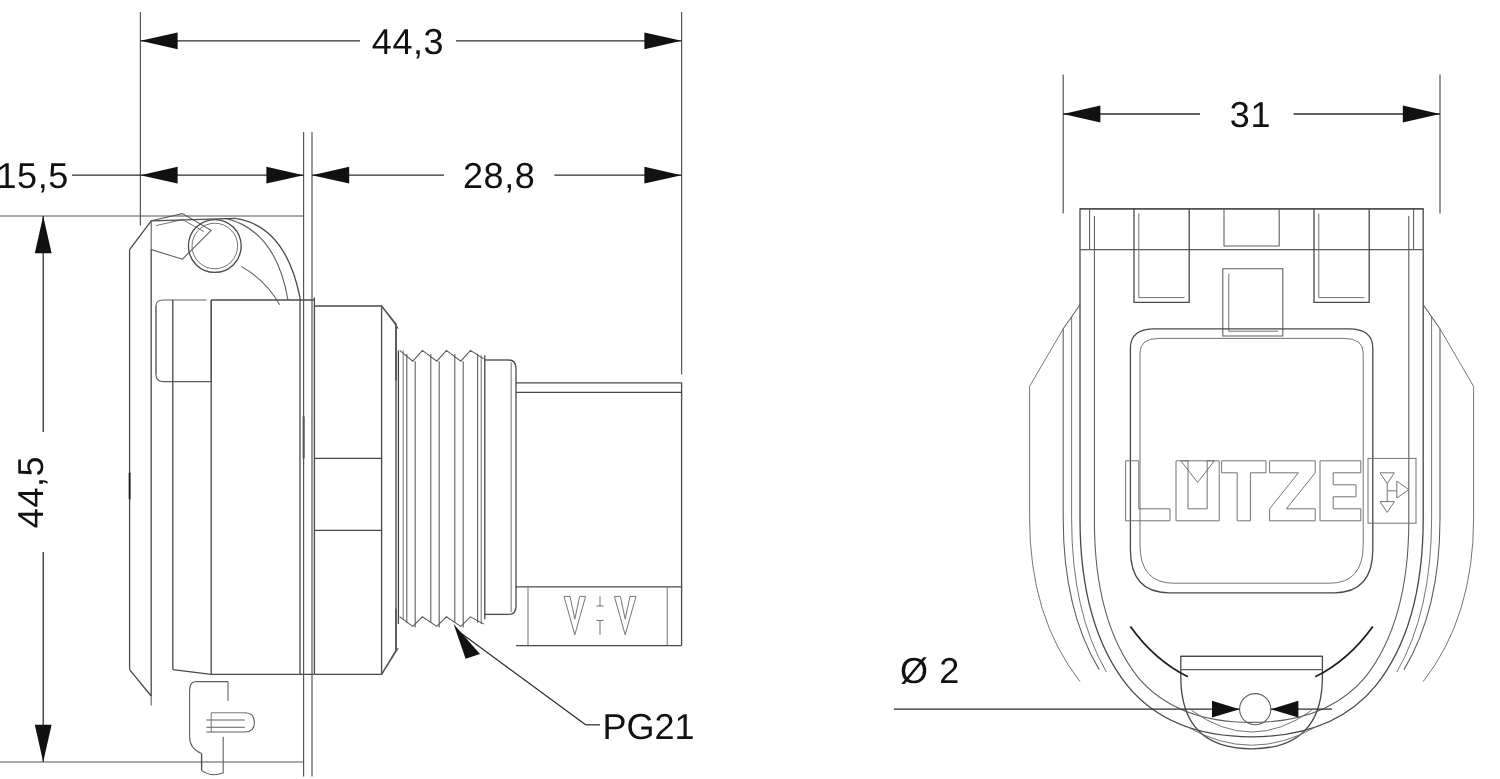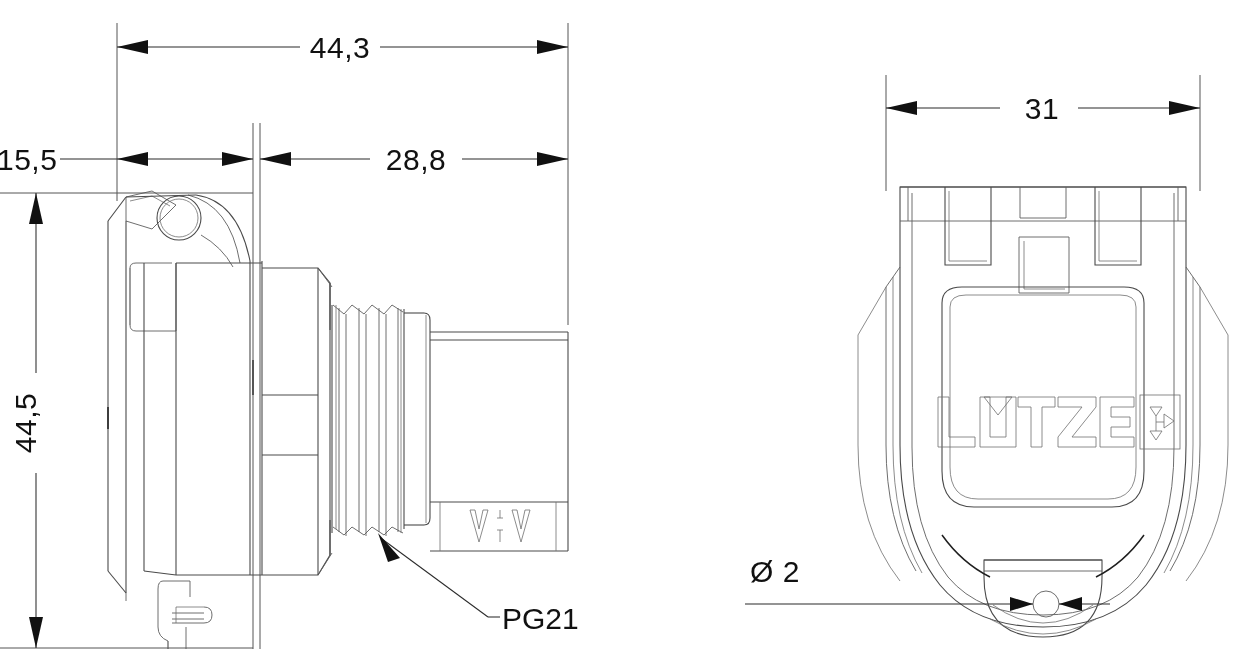"44,3" #drawing-root { top: 15px -> 2px }
